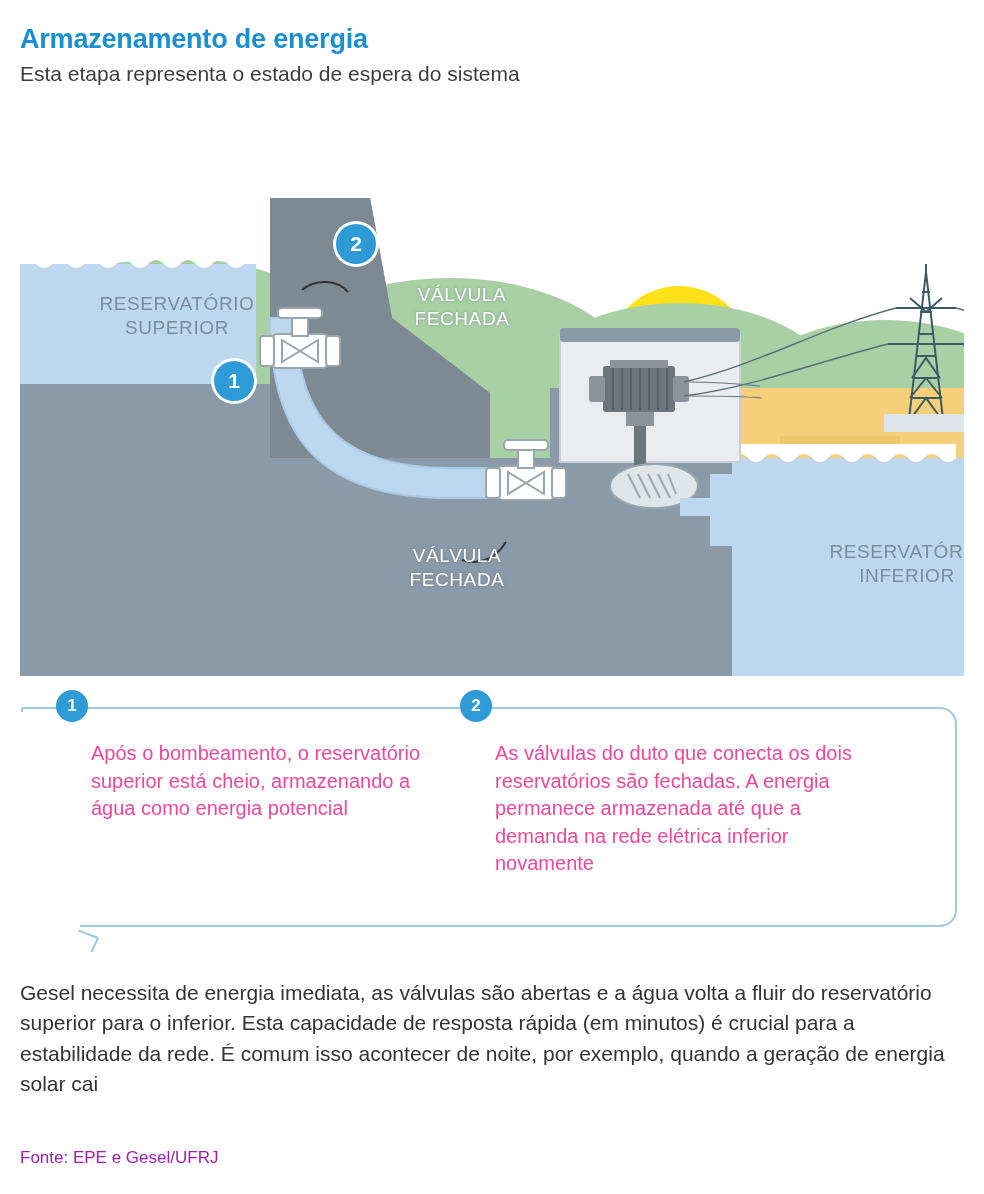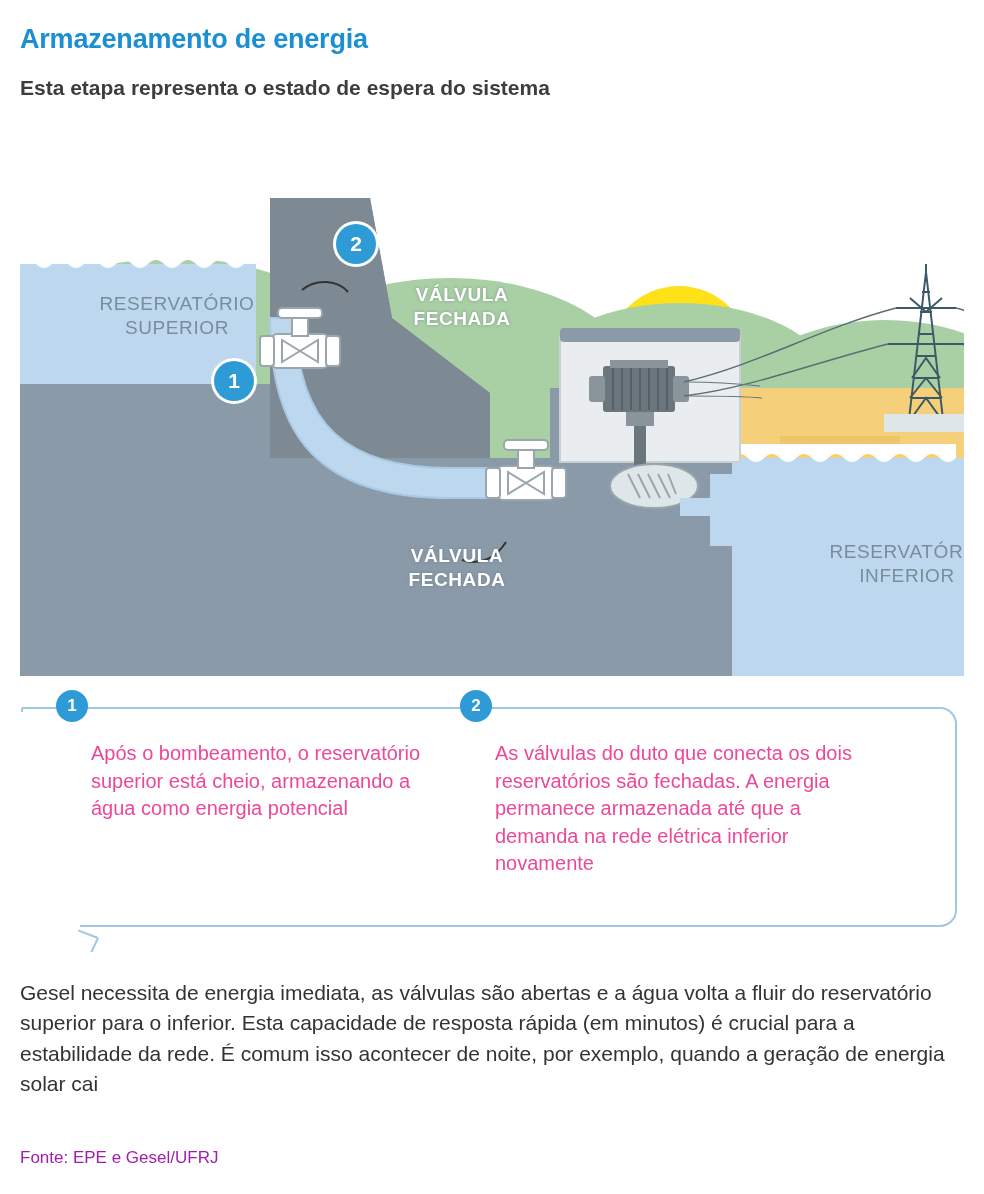"Esta etapa representa o estado" .subtitle { font-weight: bold -> normal; top: 76px -> 62px }
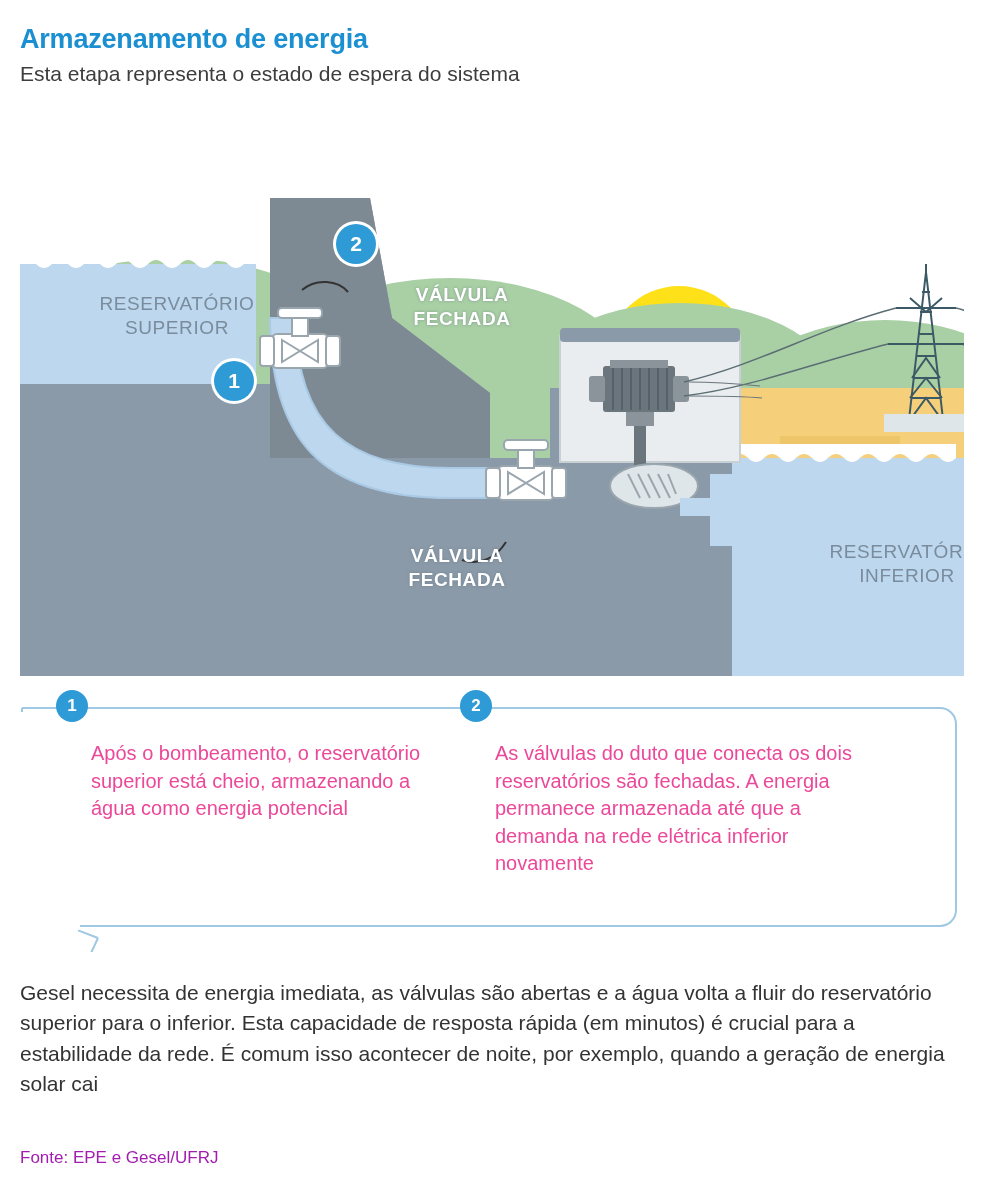"VÁLVULA" .illo-label.white { font-weight: bold -> normal }
